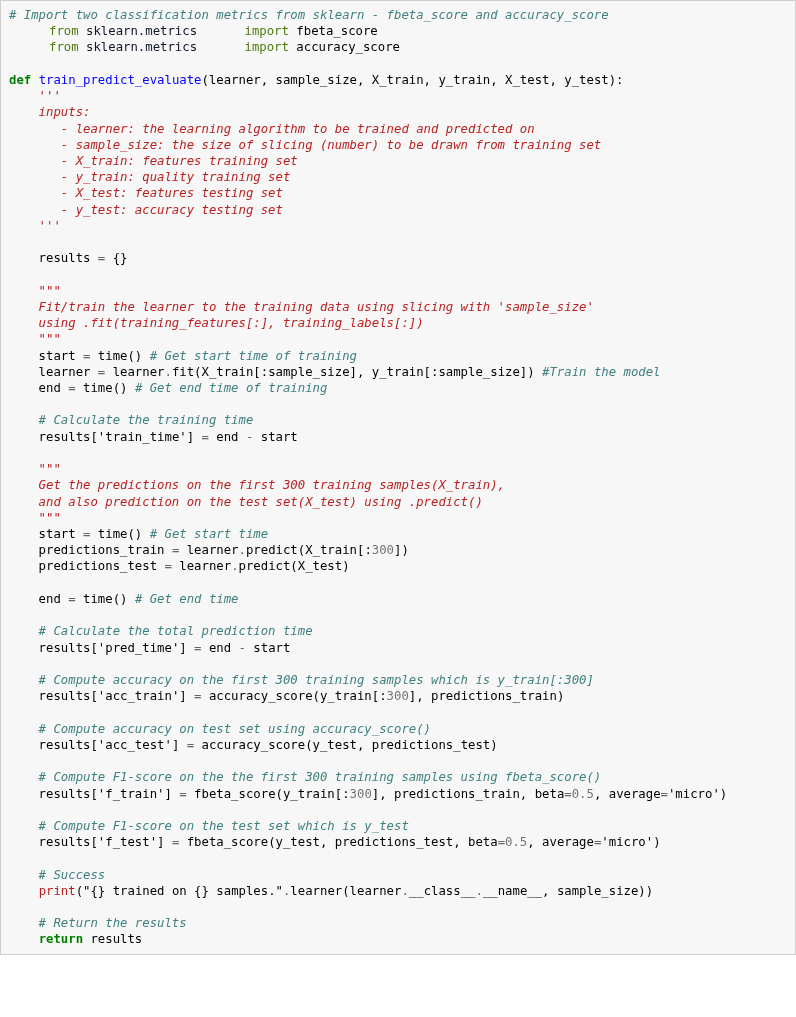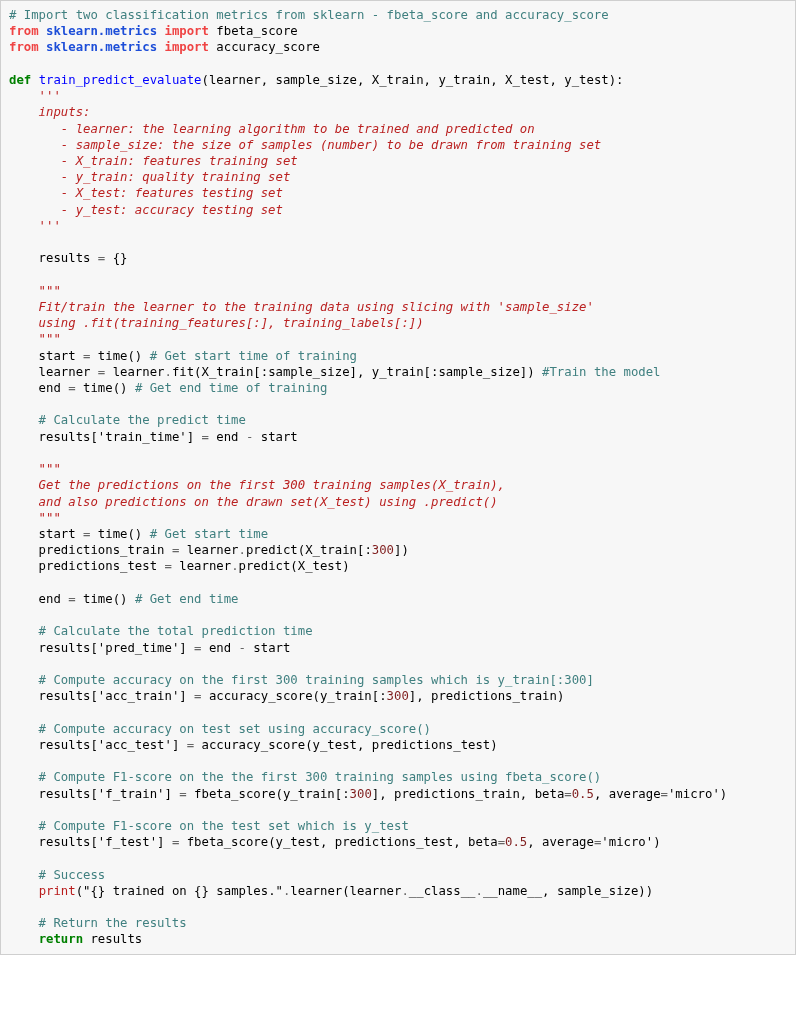"# Import two classification metrics" .c { font-style: none -> italic }
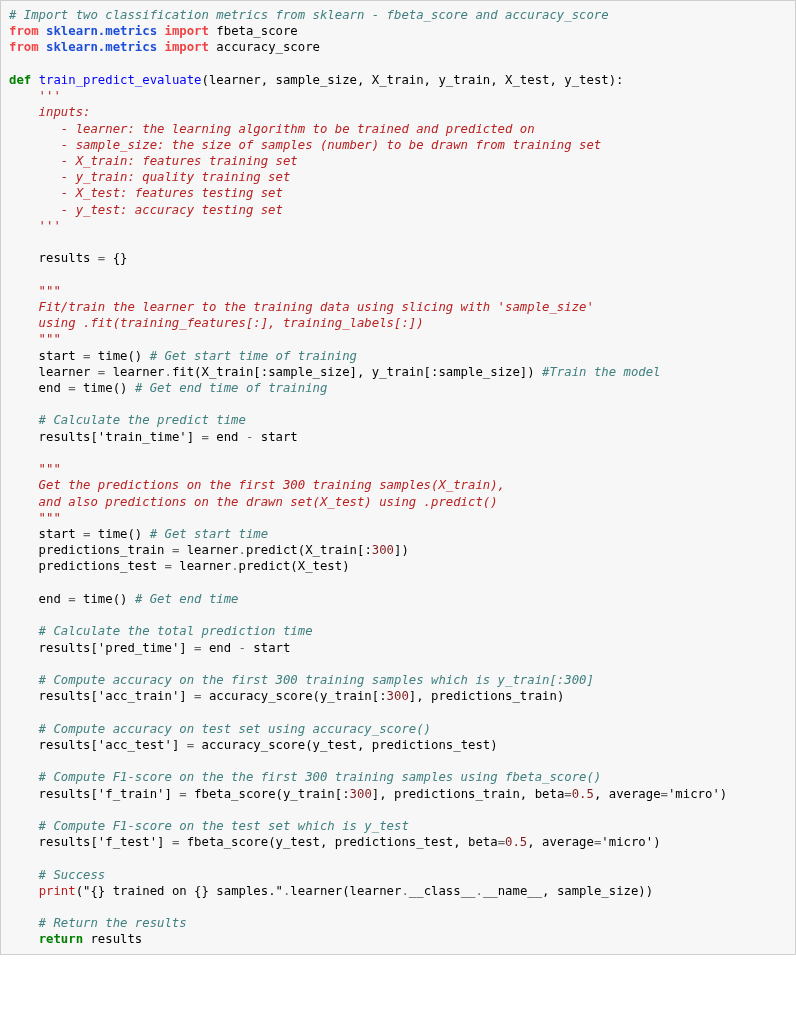"from" .kn { color: #ef4444 -> #4d7c0f; font-weight: bold -> normal; margin-left: none -> 40px }
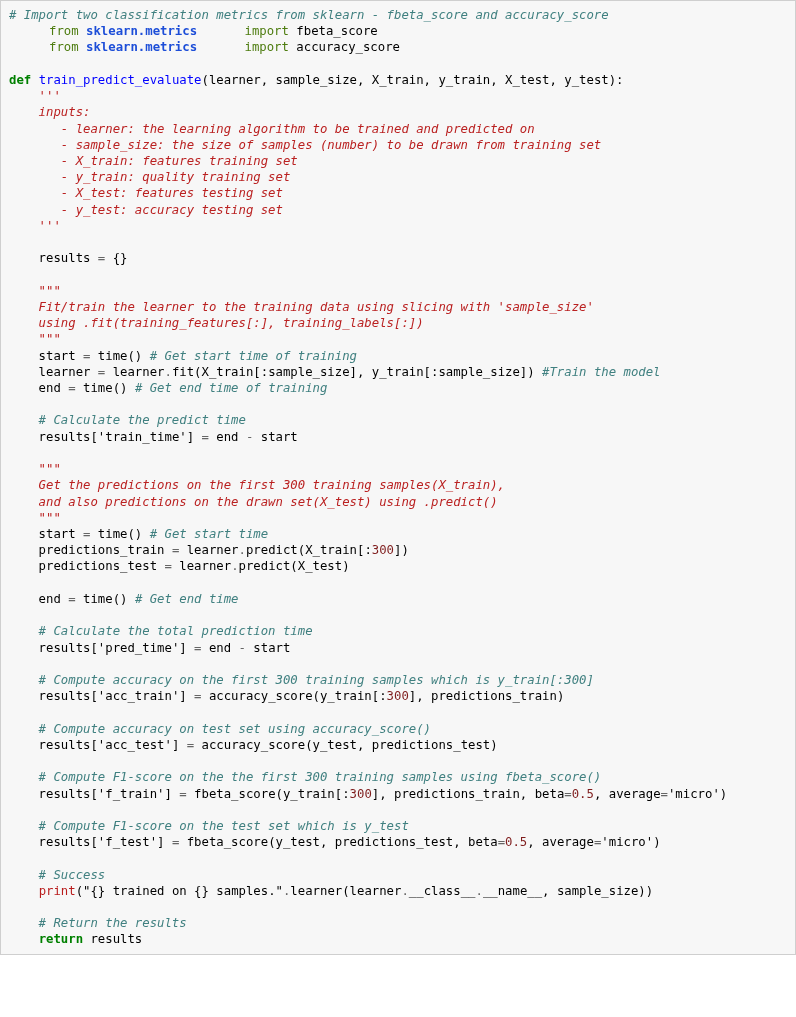"sklearn.metrics" .nn { color: #1d4ed8 -> #0f172a; font-weight: bold -> normal }
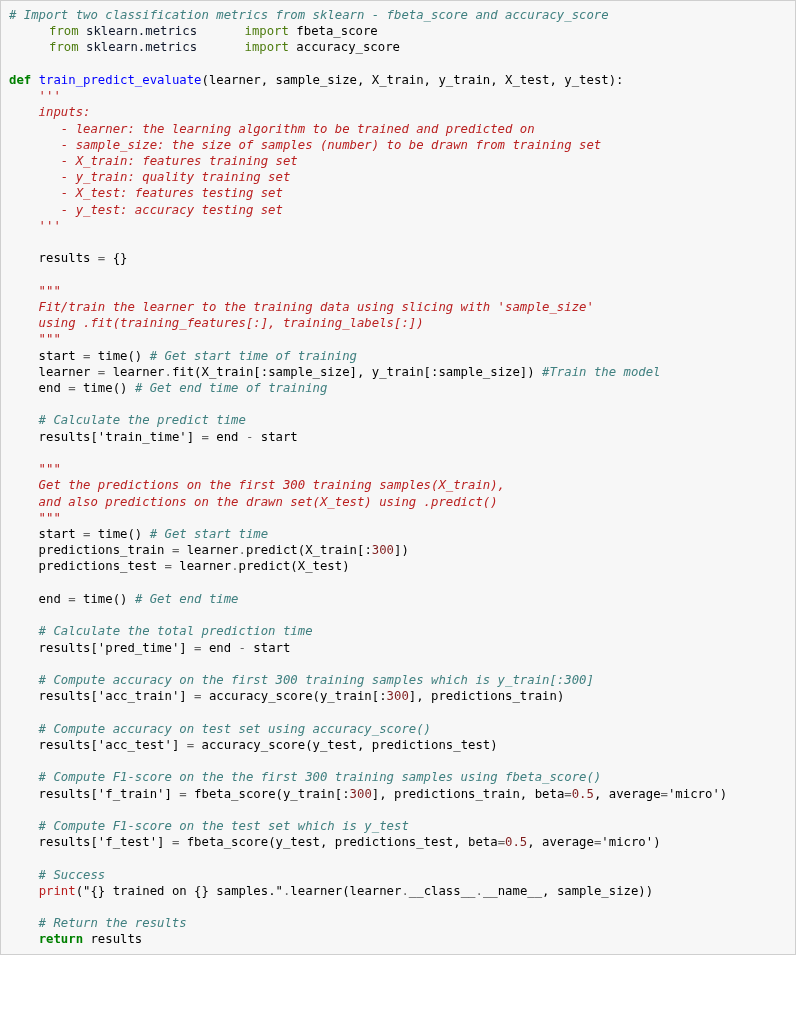"- sample_size: the size of" span.ds { text: samples -> slicing }
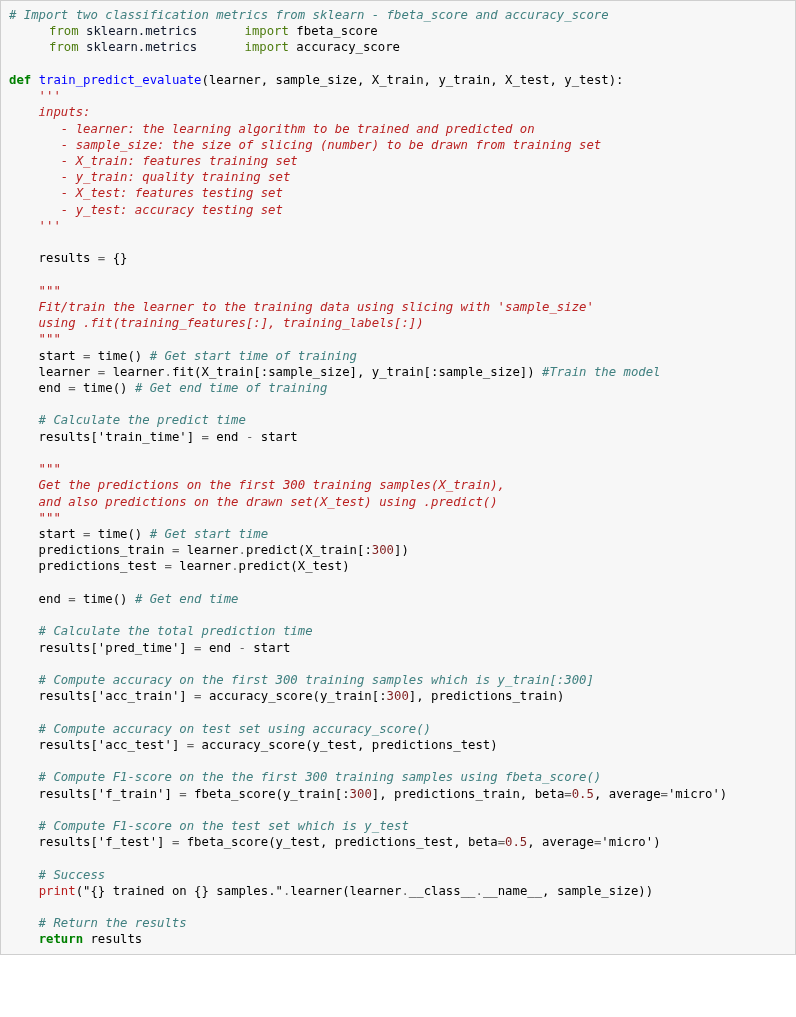"# Calculate the predict time" span.c { text: predict -> training }
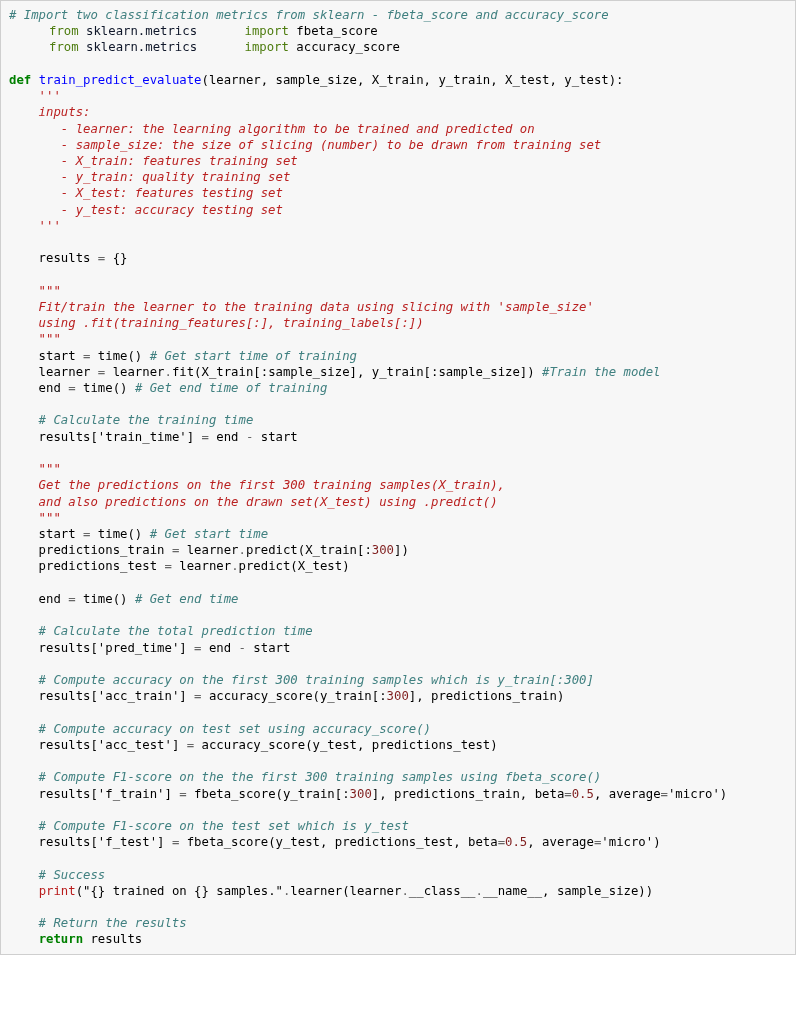"and also predictions on the" span.ds { text: predictions on the drawn -> prediction on the test }
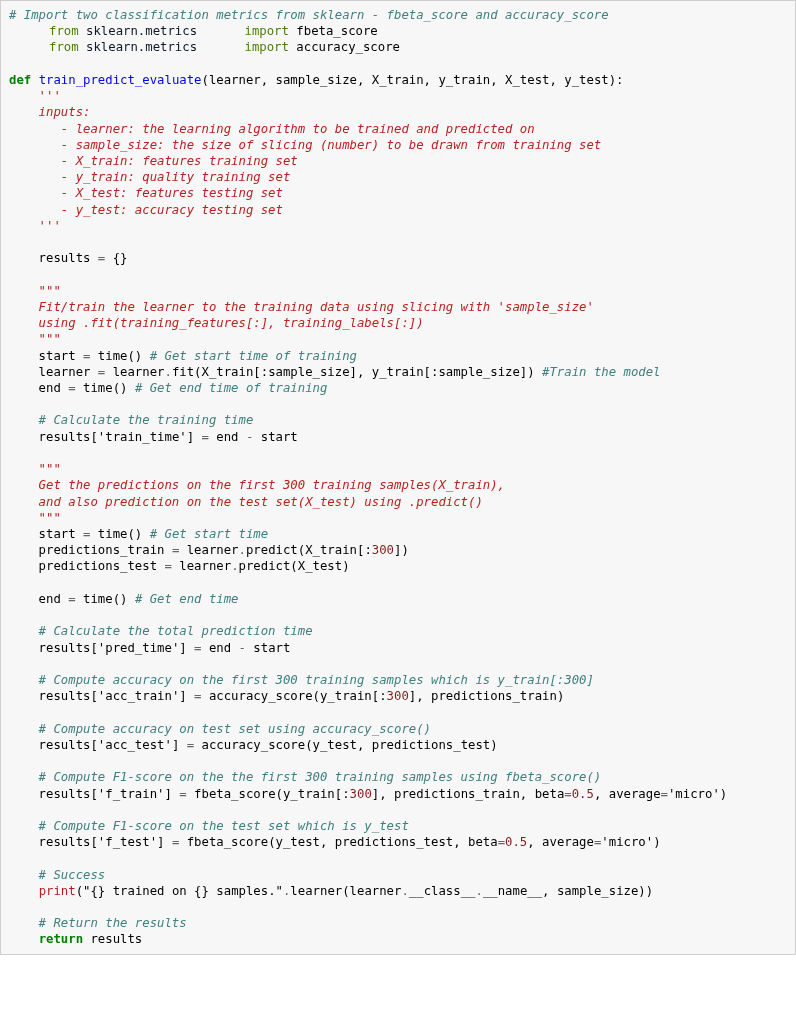"300" .num { color: #7f1d1d -> #737373 }
